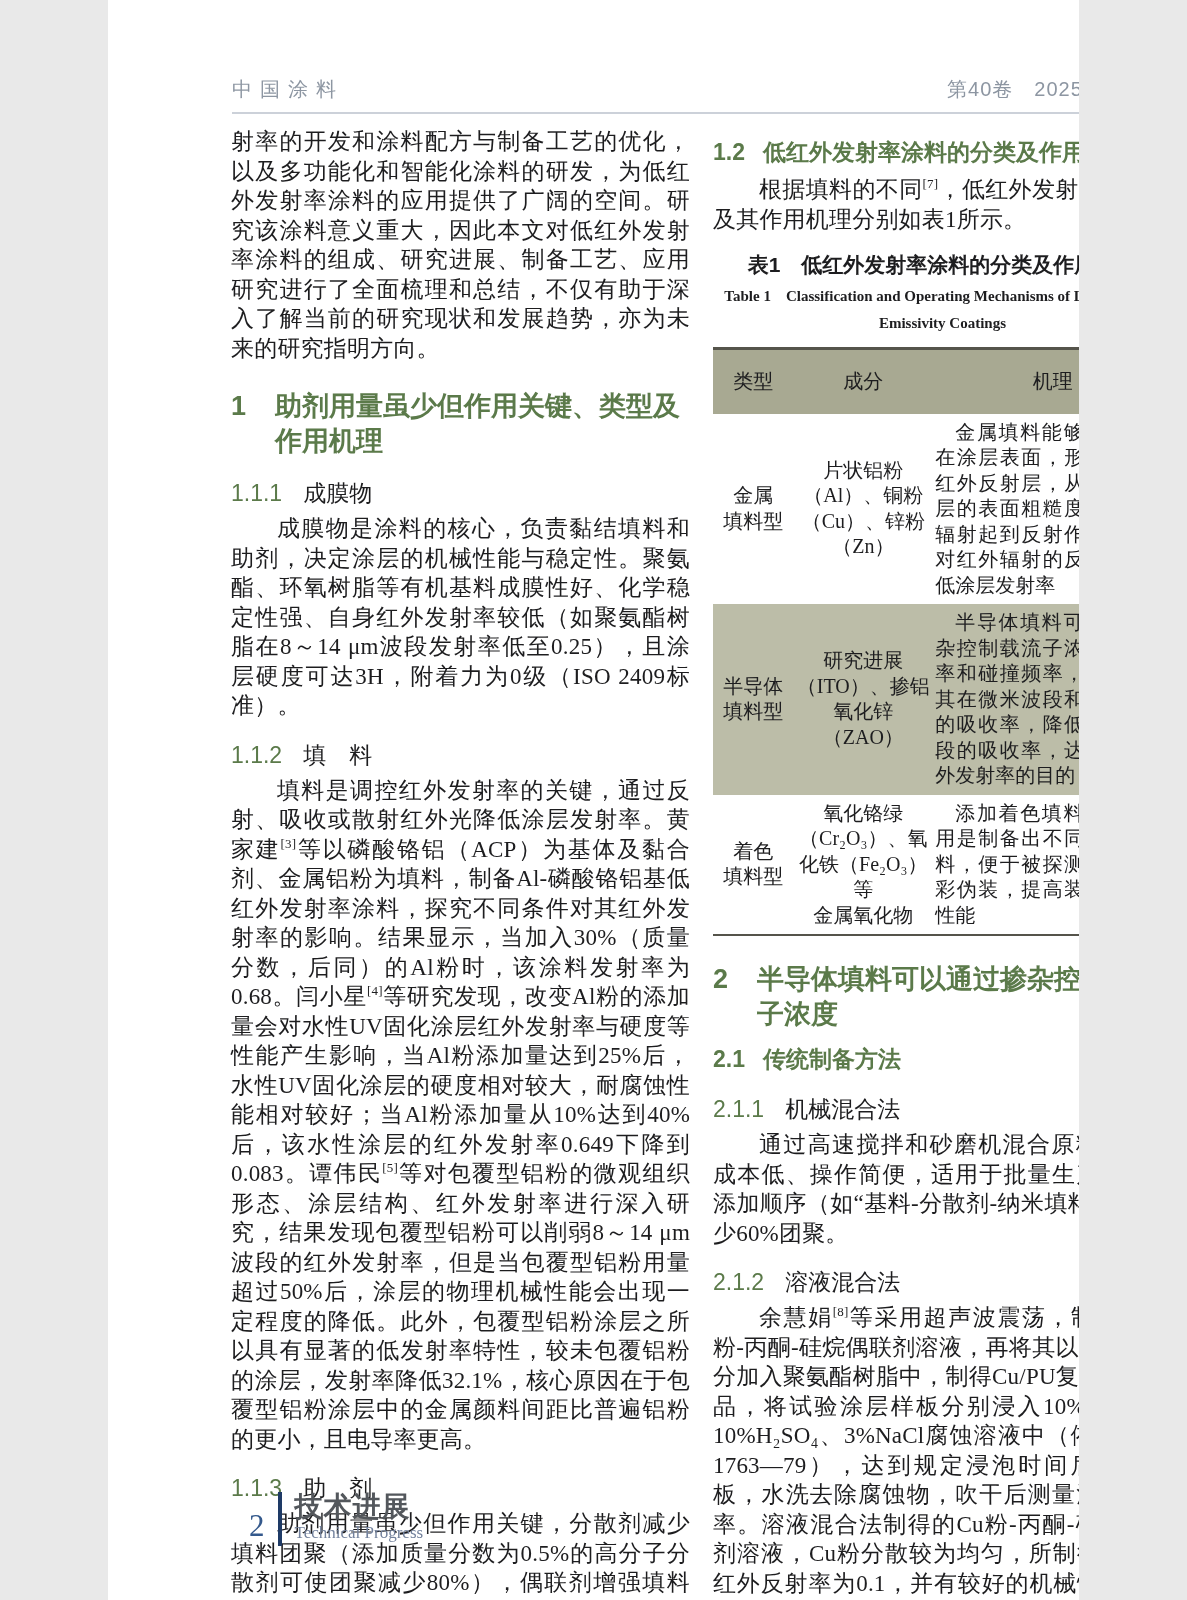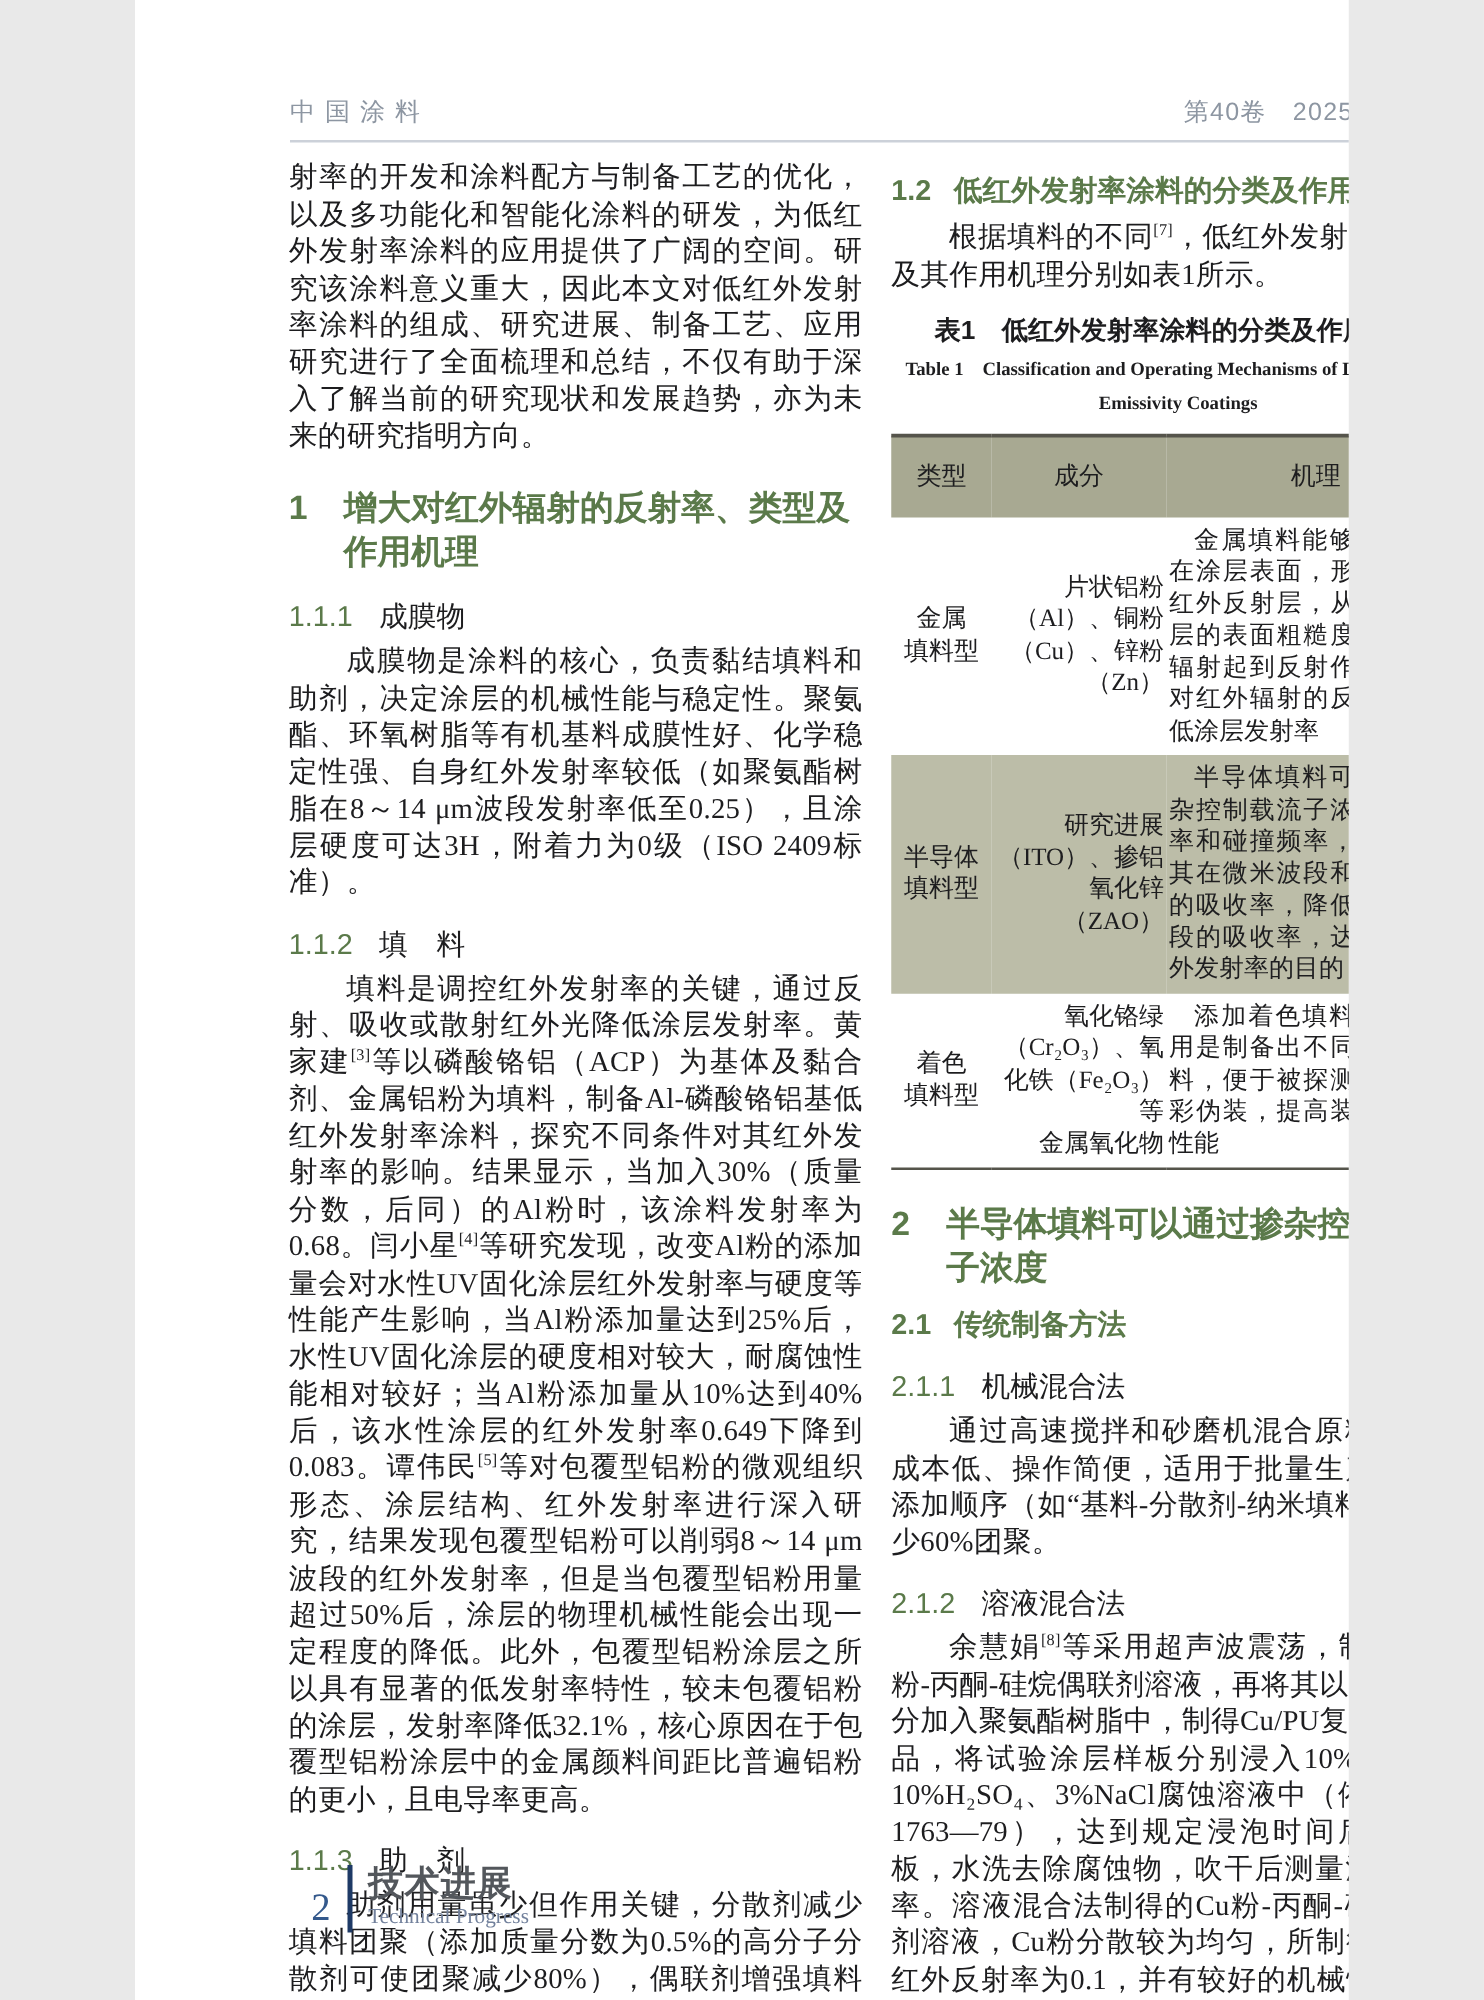"增大对红外辐射的反射率、类型及作用机理" span.txt { text: 增大对红外辐射的反射率 -> 助剂用量虽少但作用关键 }
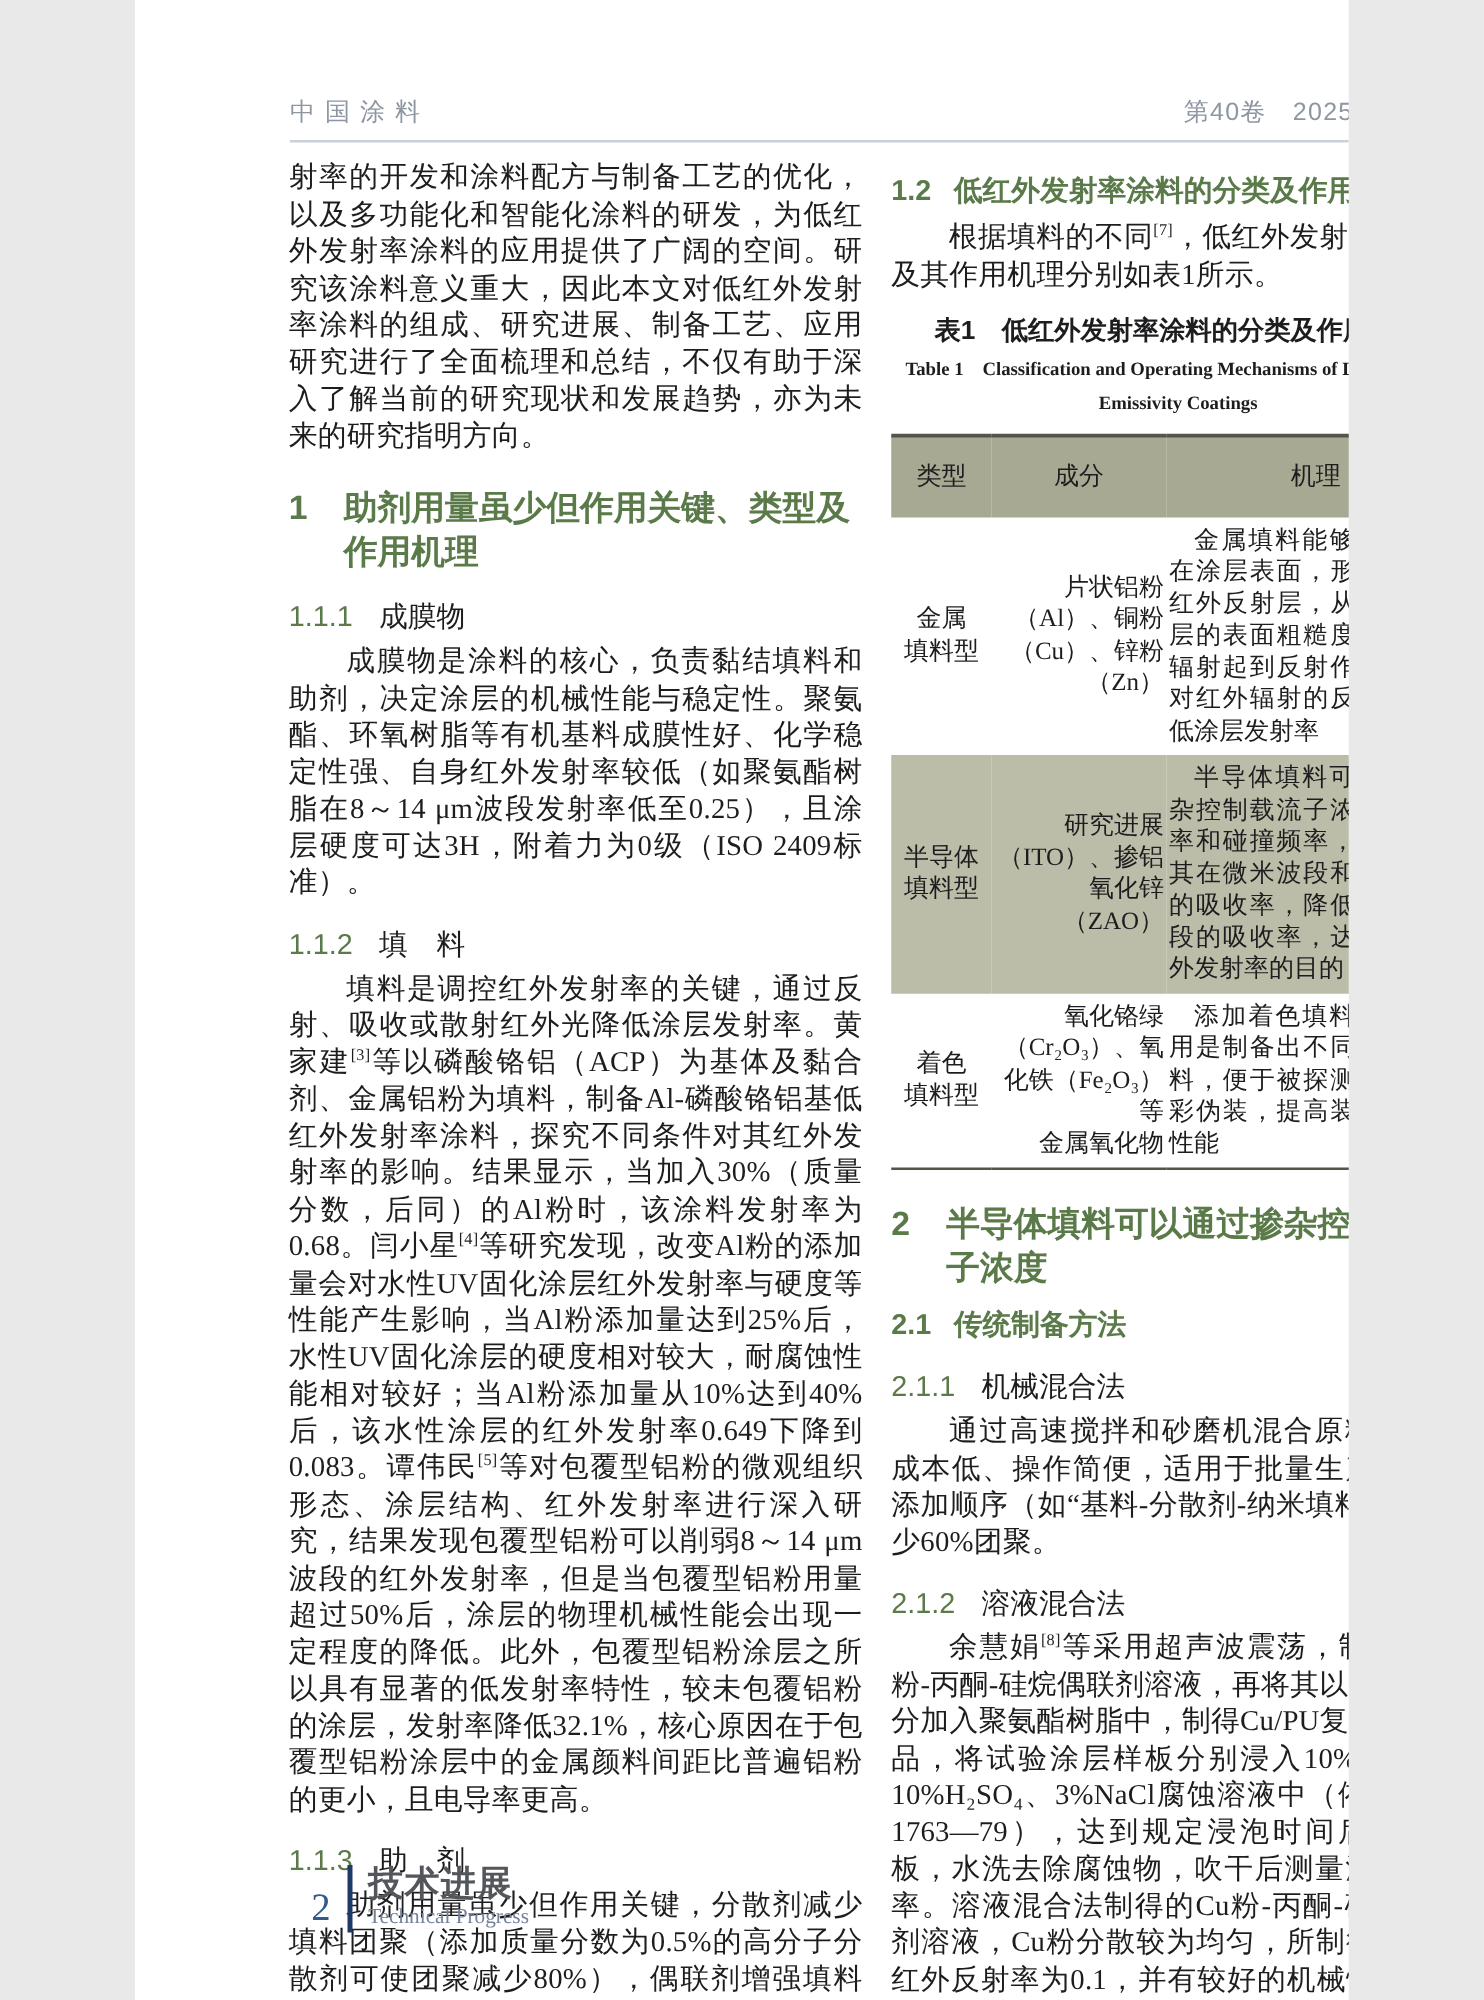"片状铝粉" td.comp-cell { text-align: right -> center }
